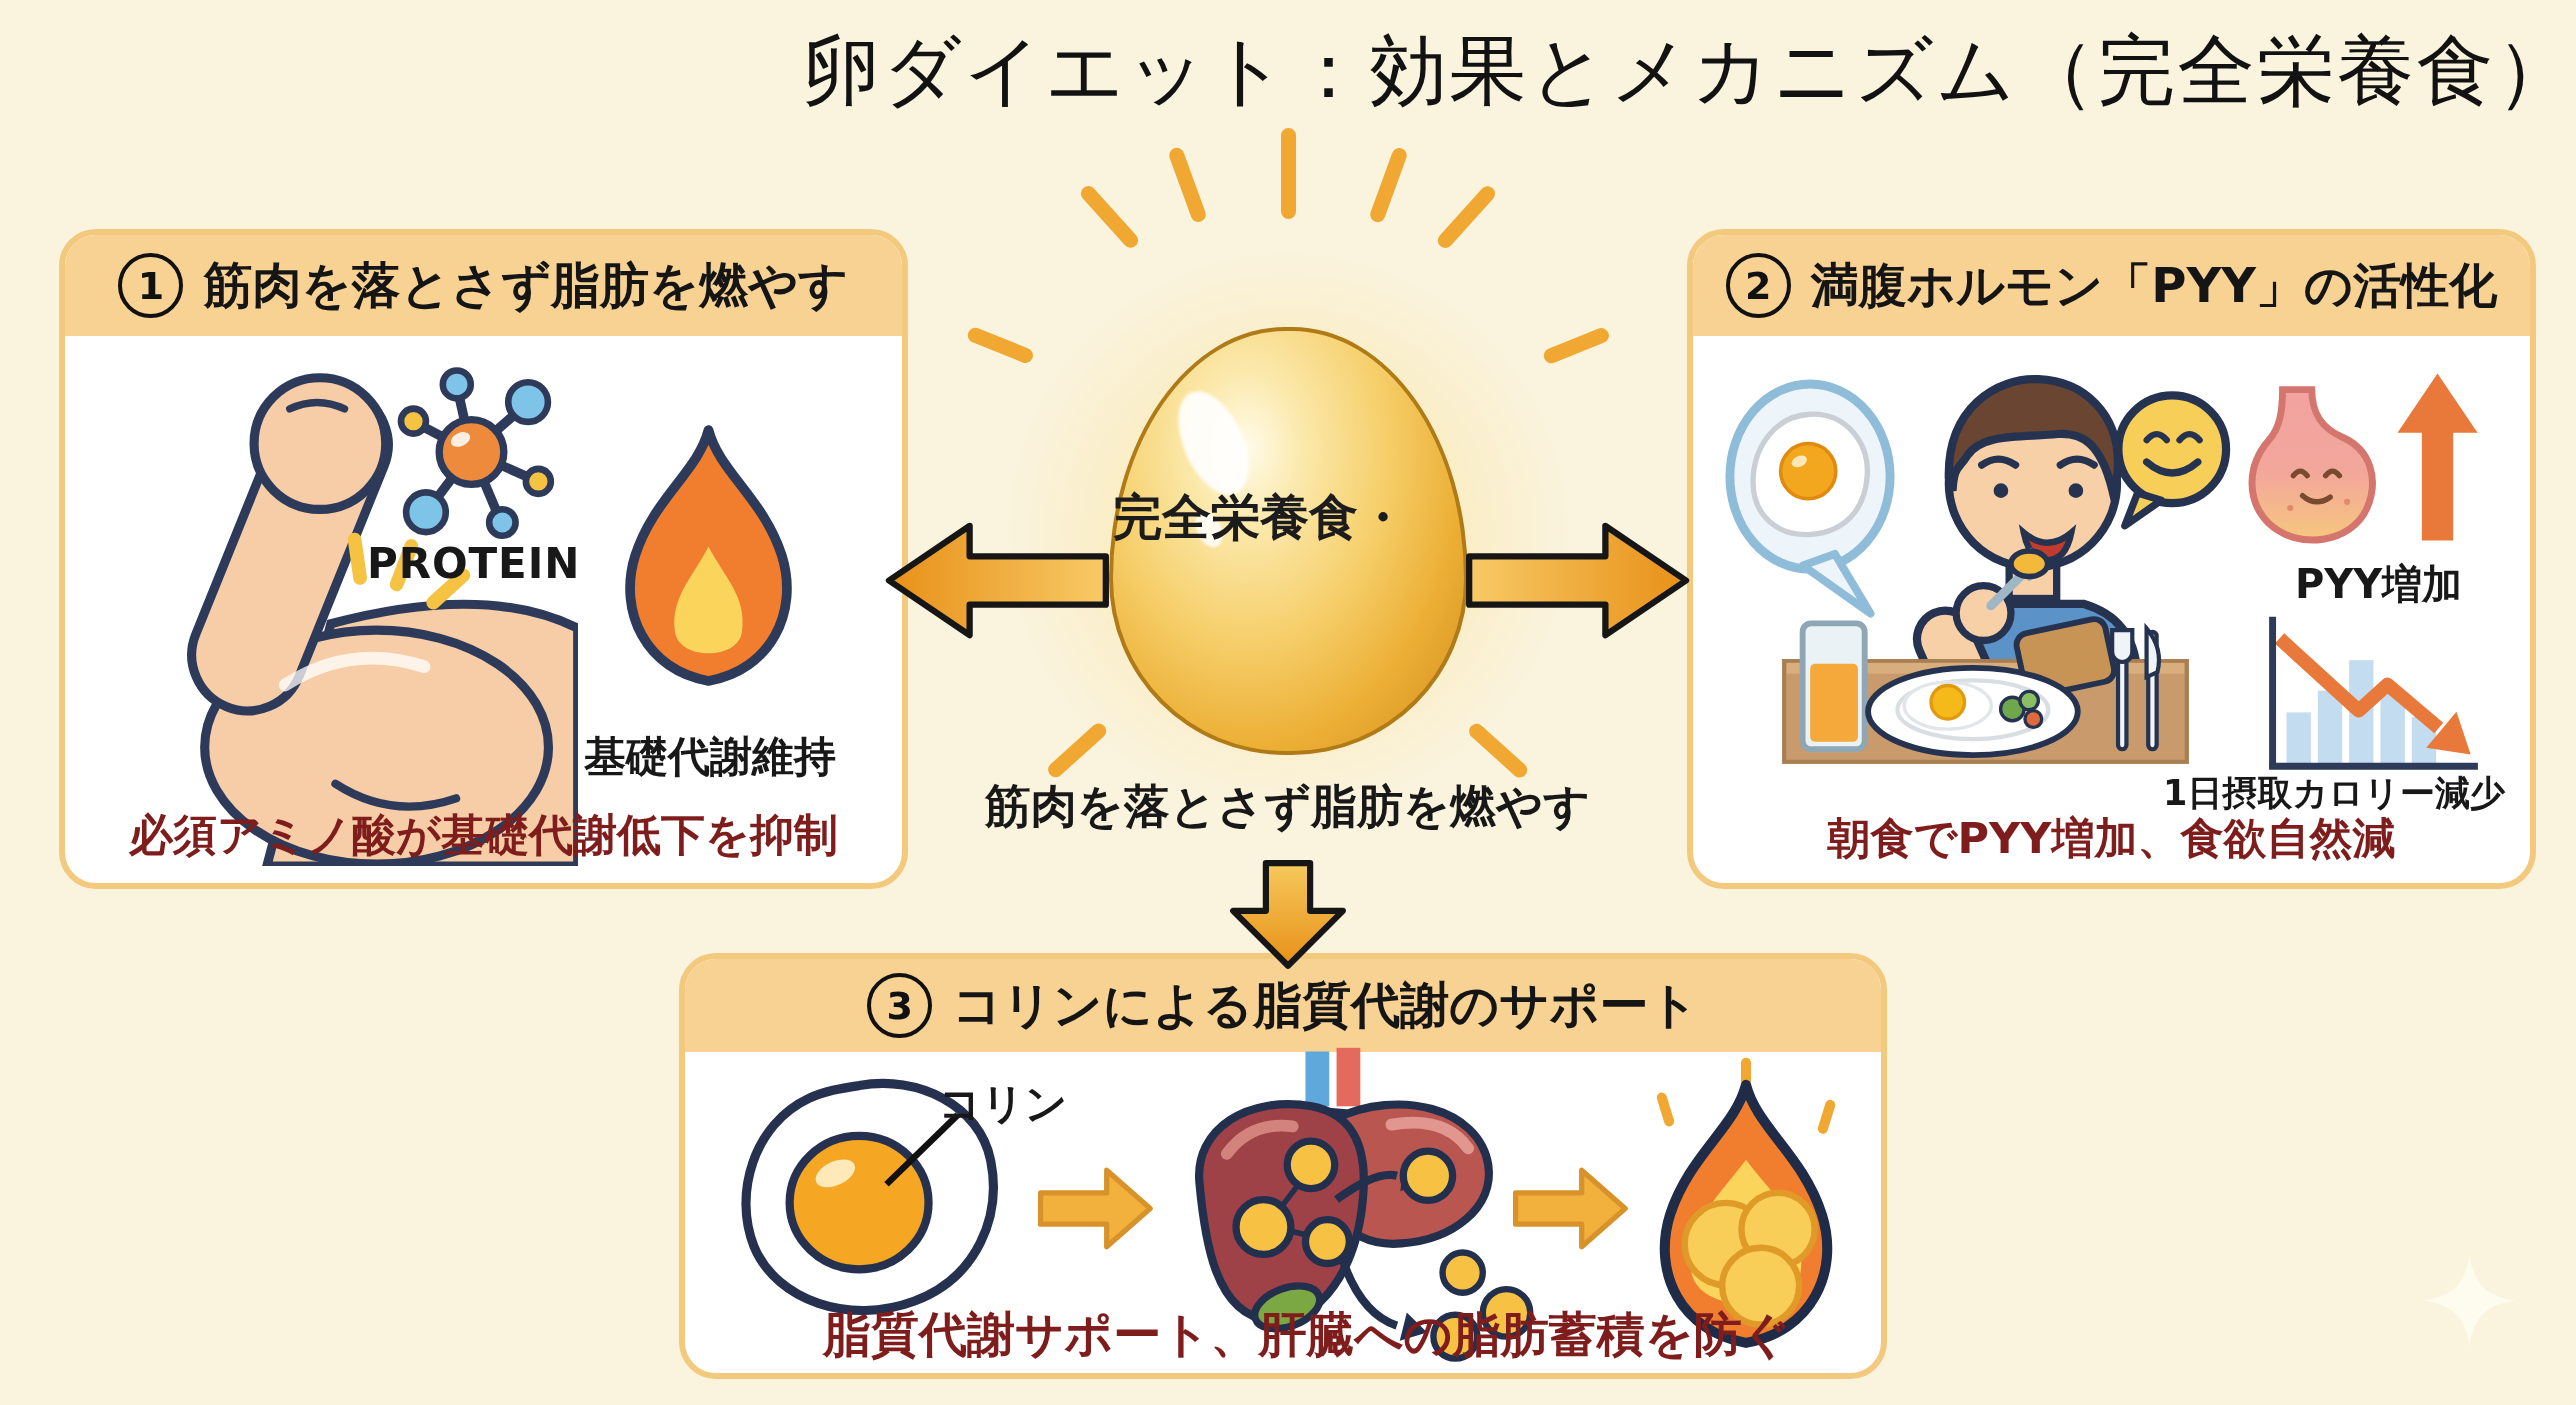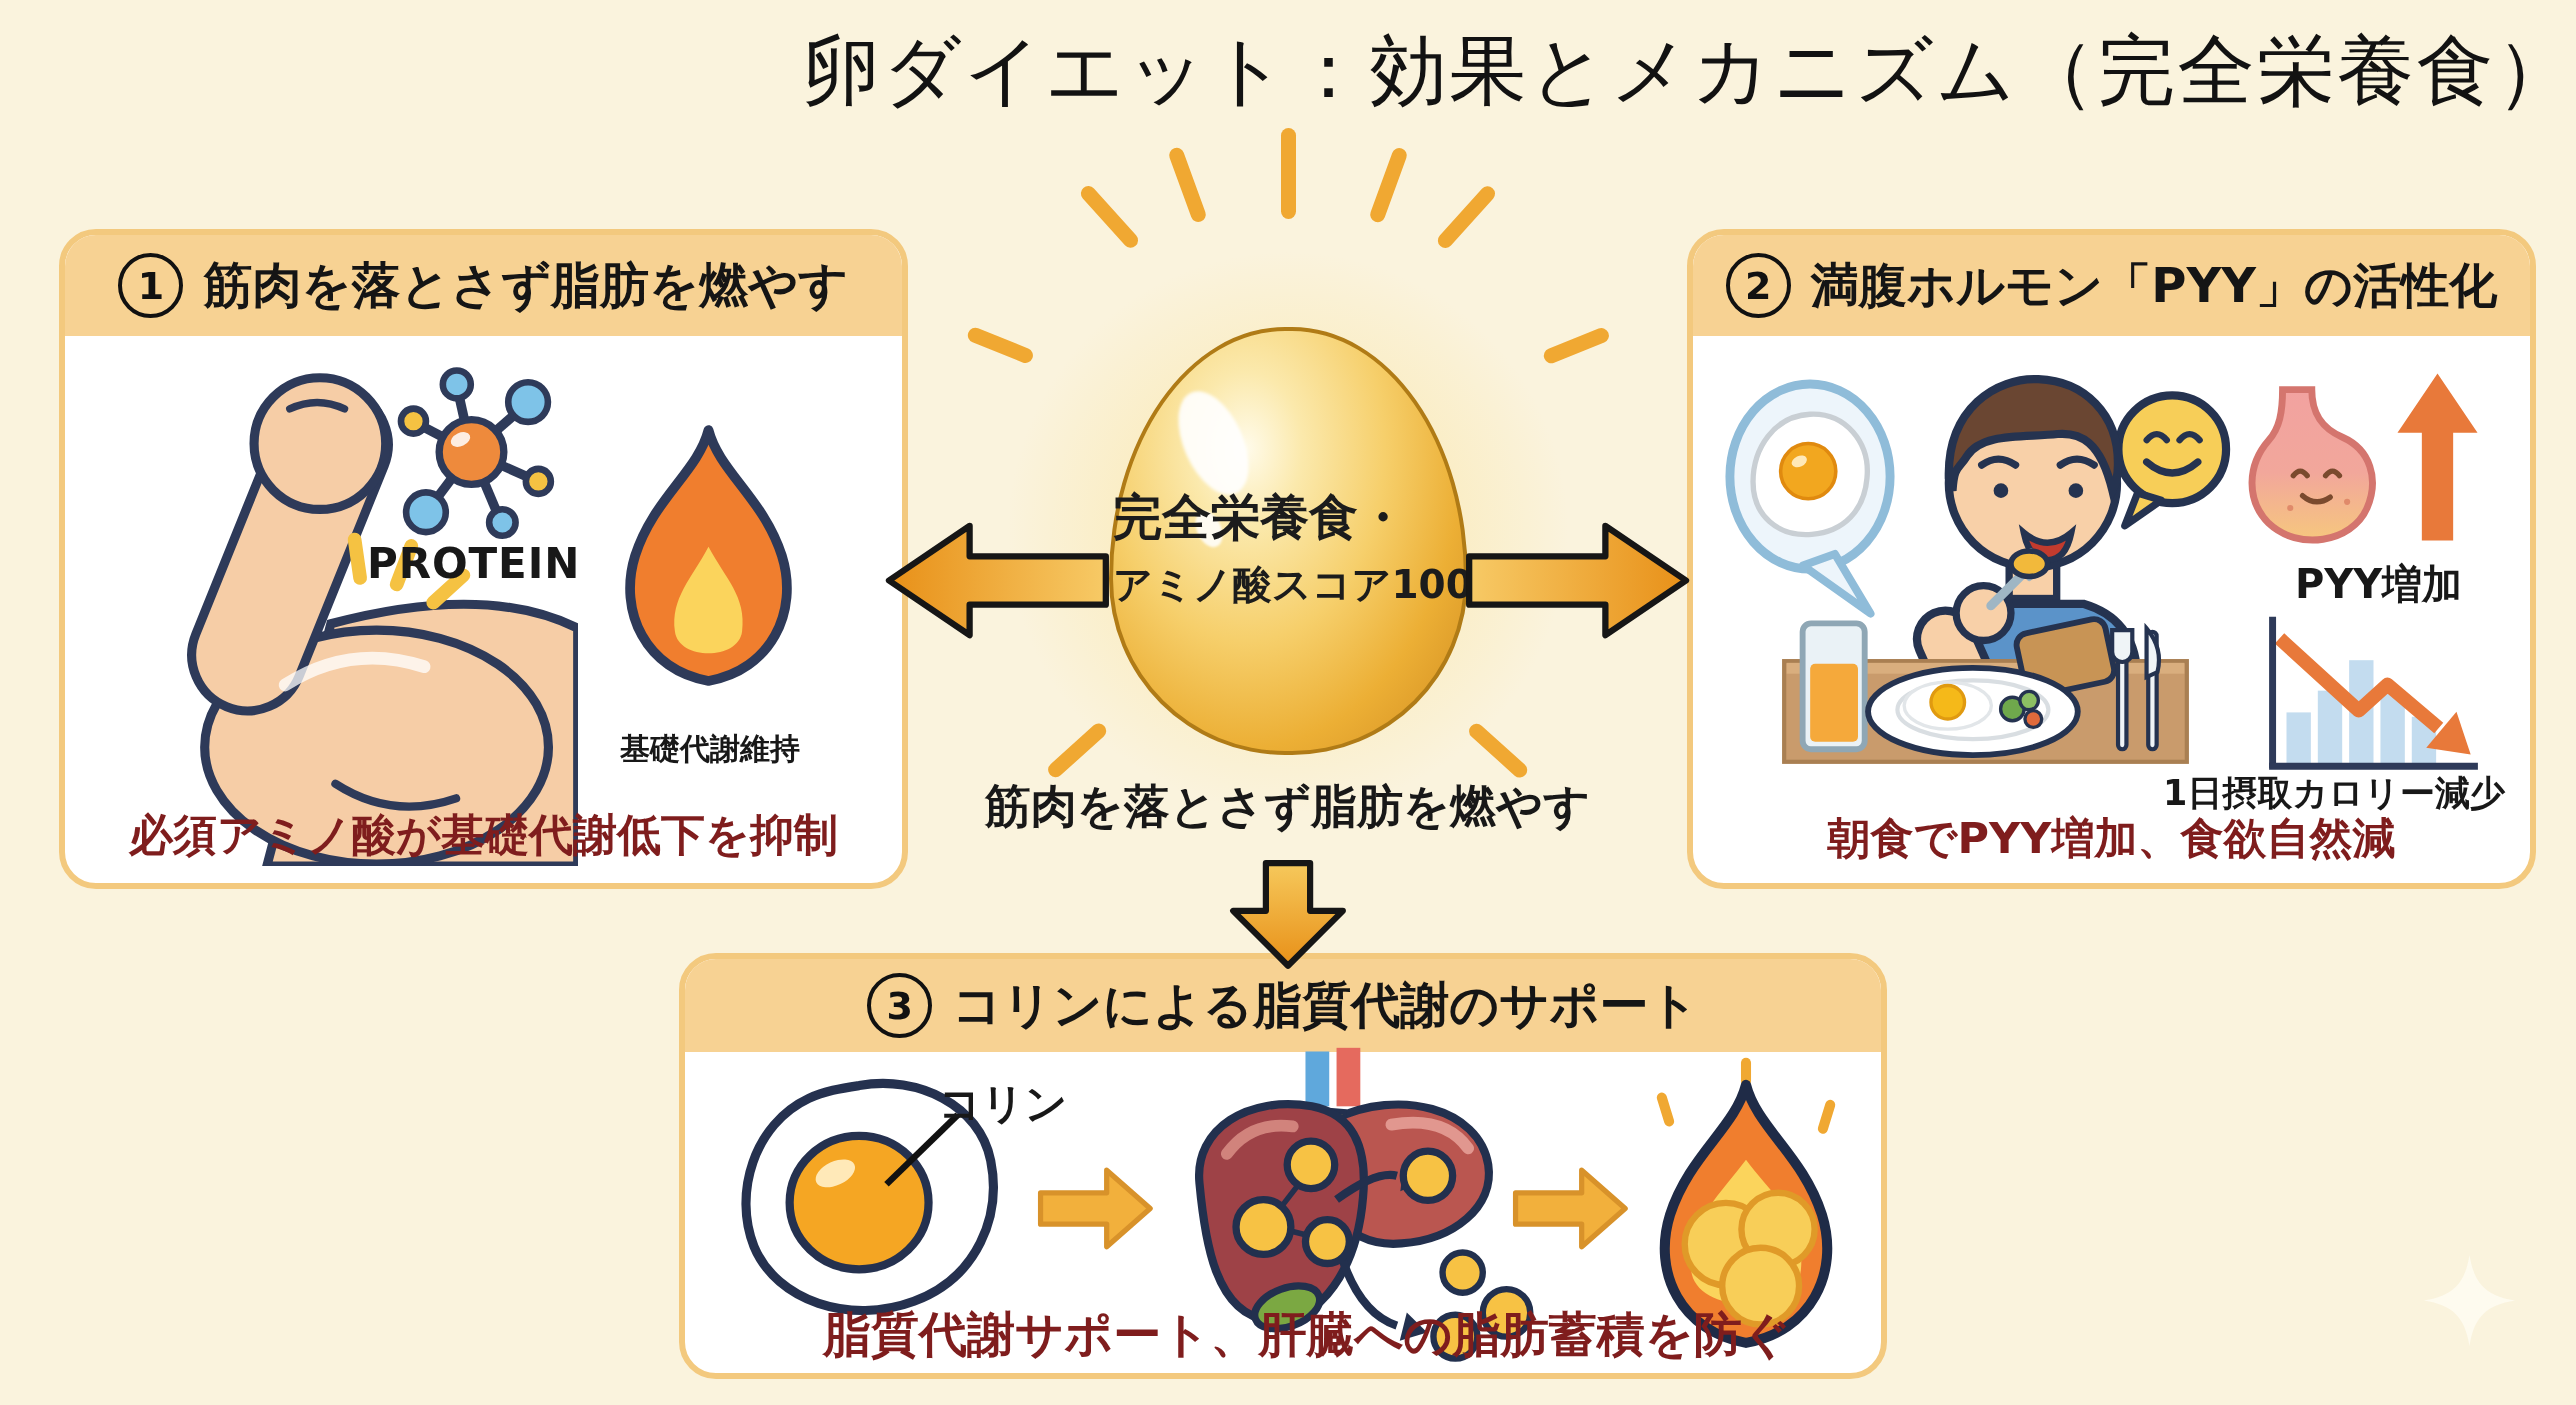"アミノ酸スコア100" div.egg-t { html: <div>アミノ酸スコア100</div> -> none }
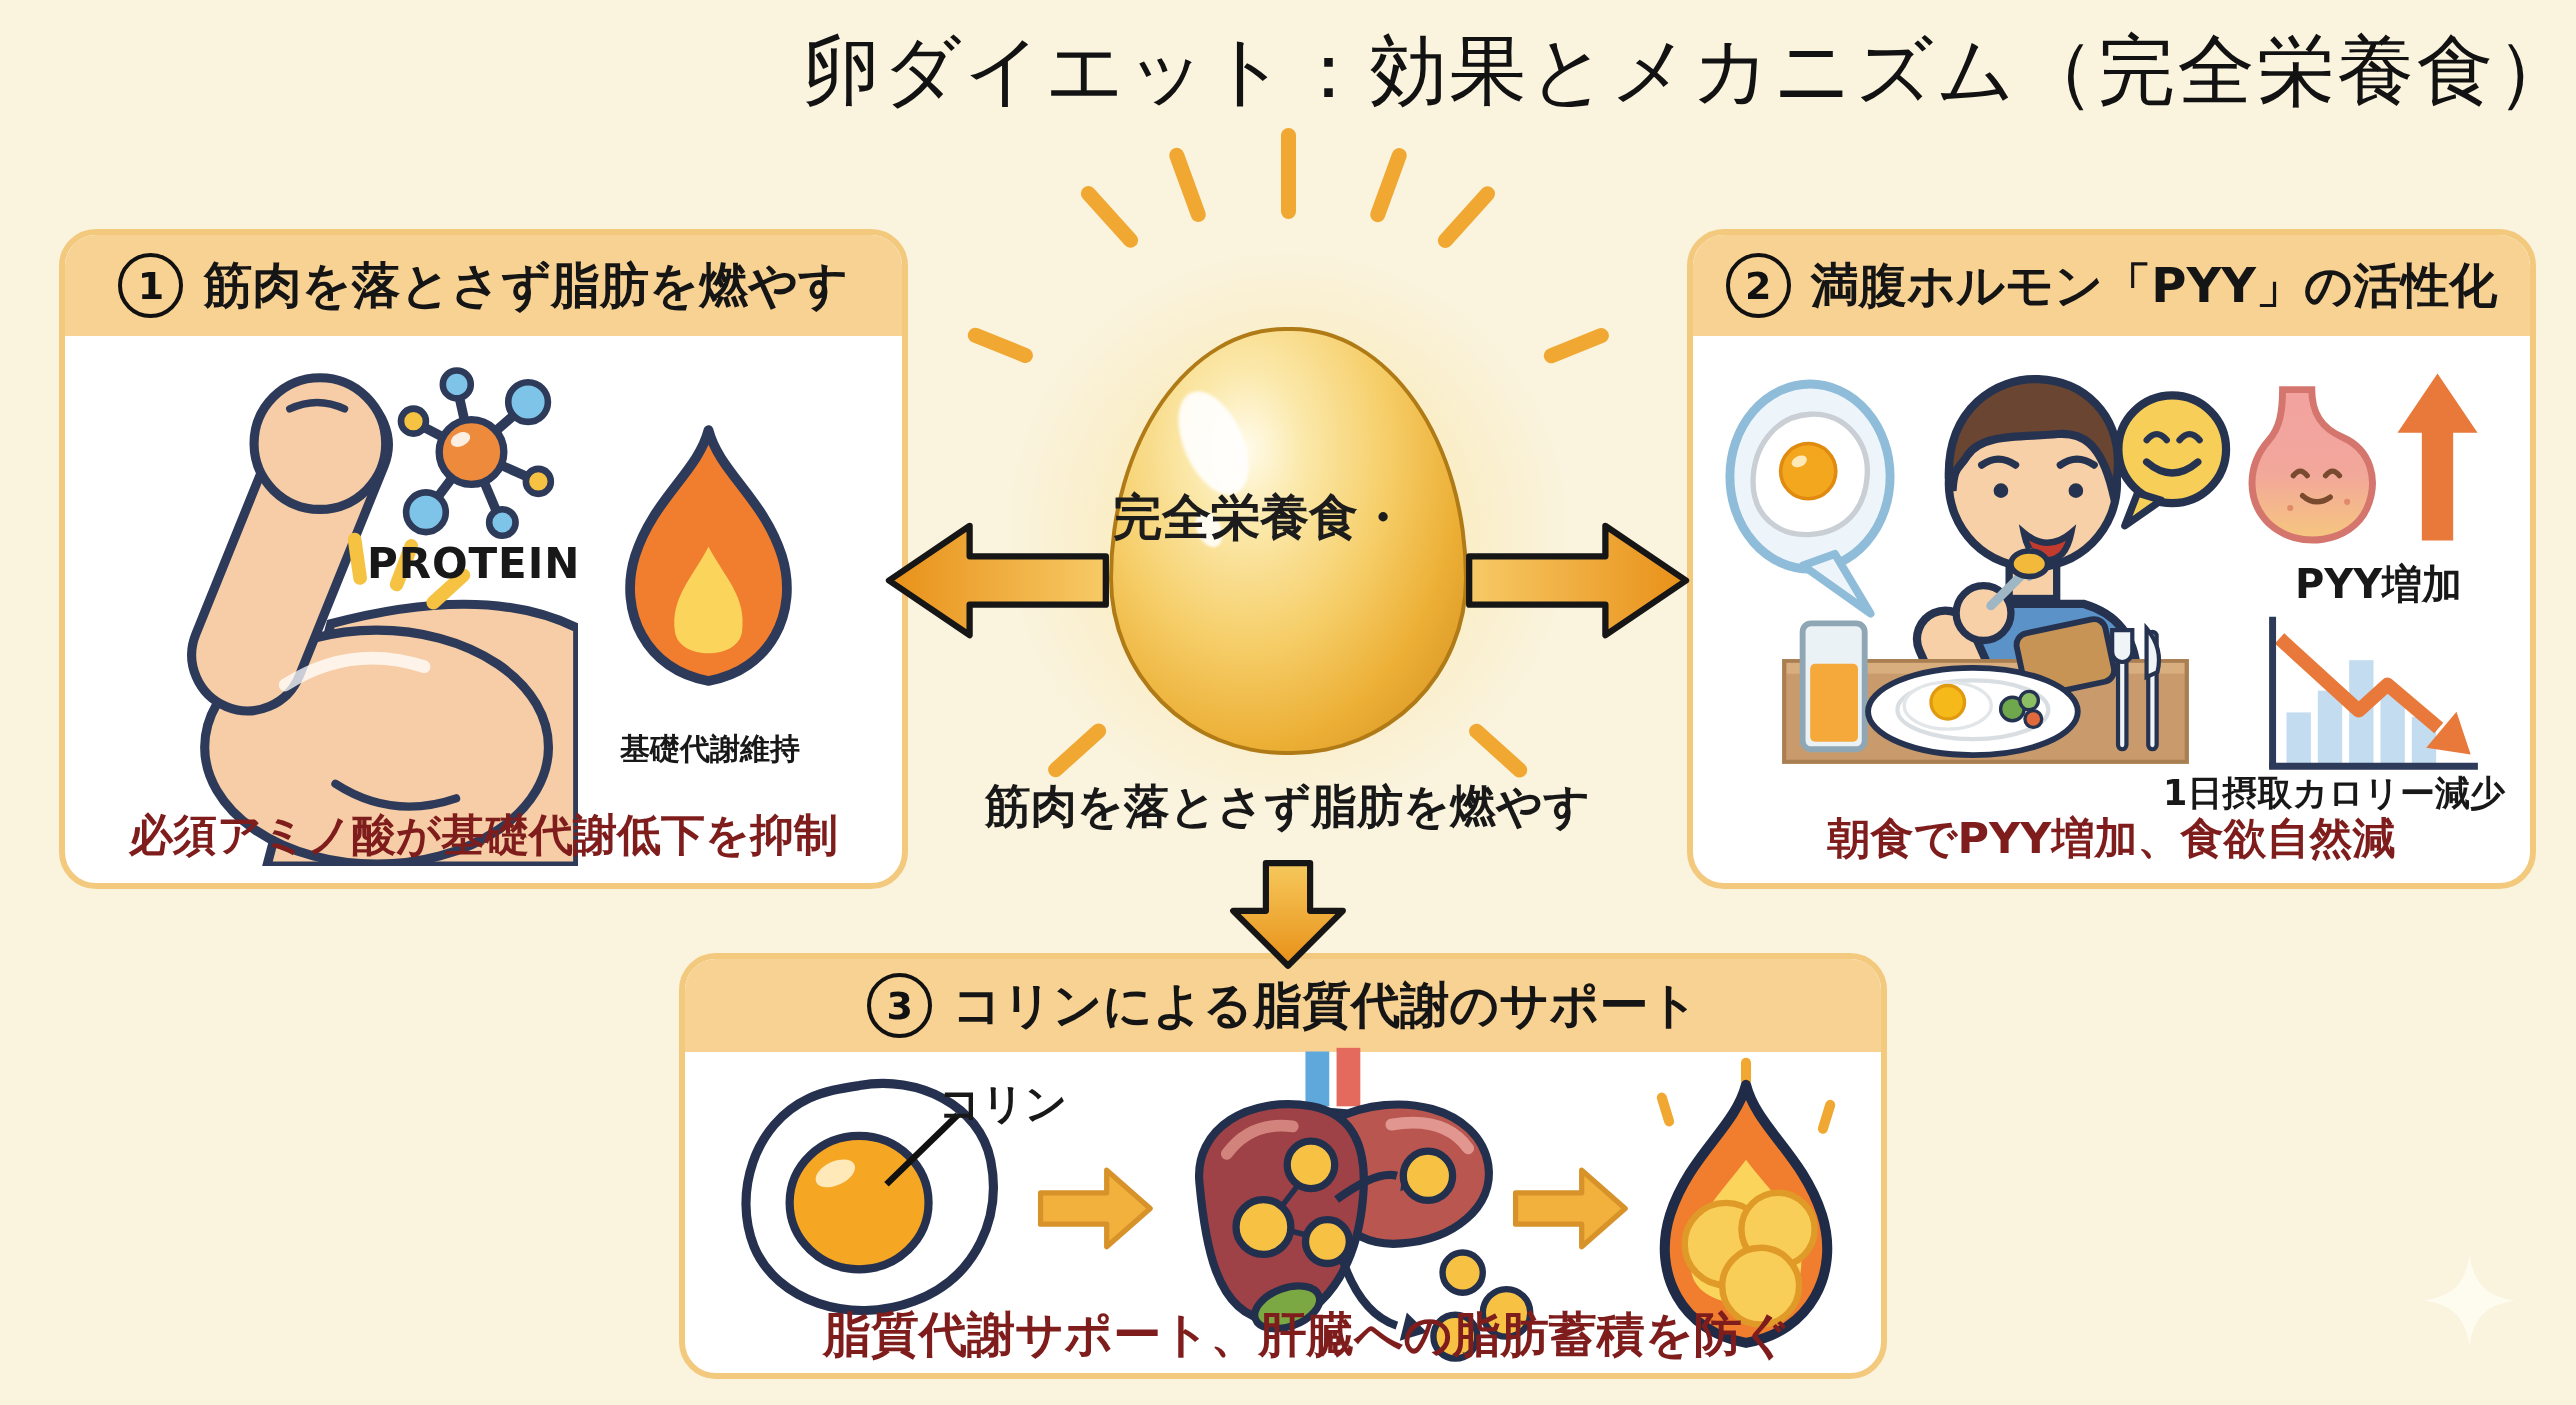"基礎代謝維持" div.lbl { font-size: 30px -> 42px }
